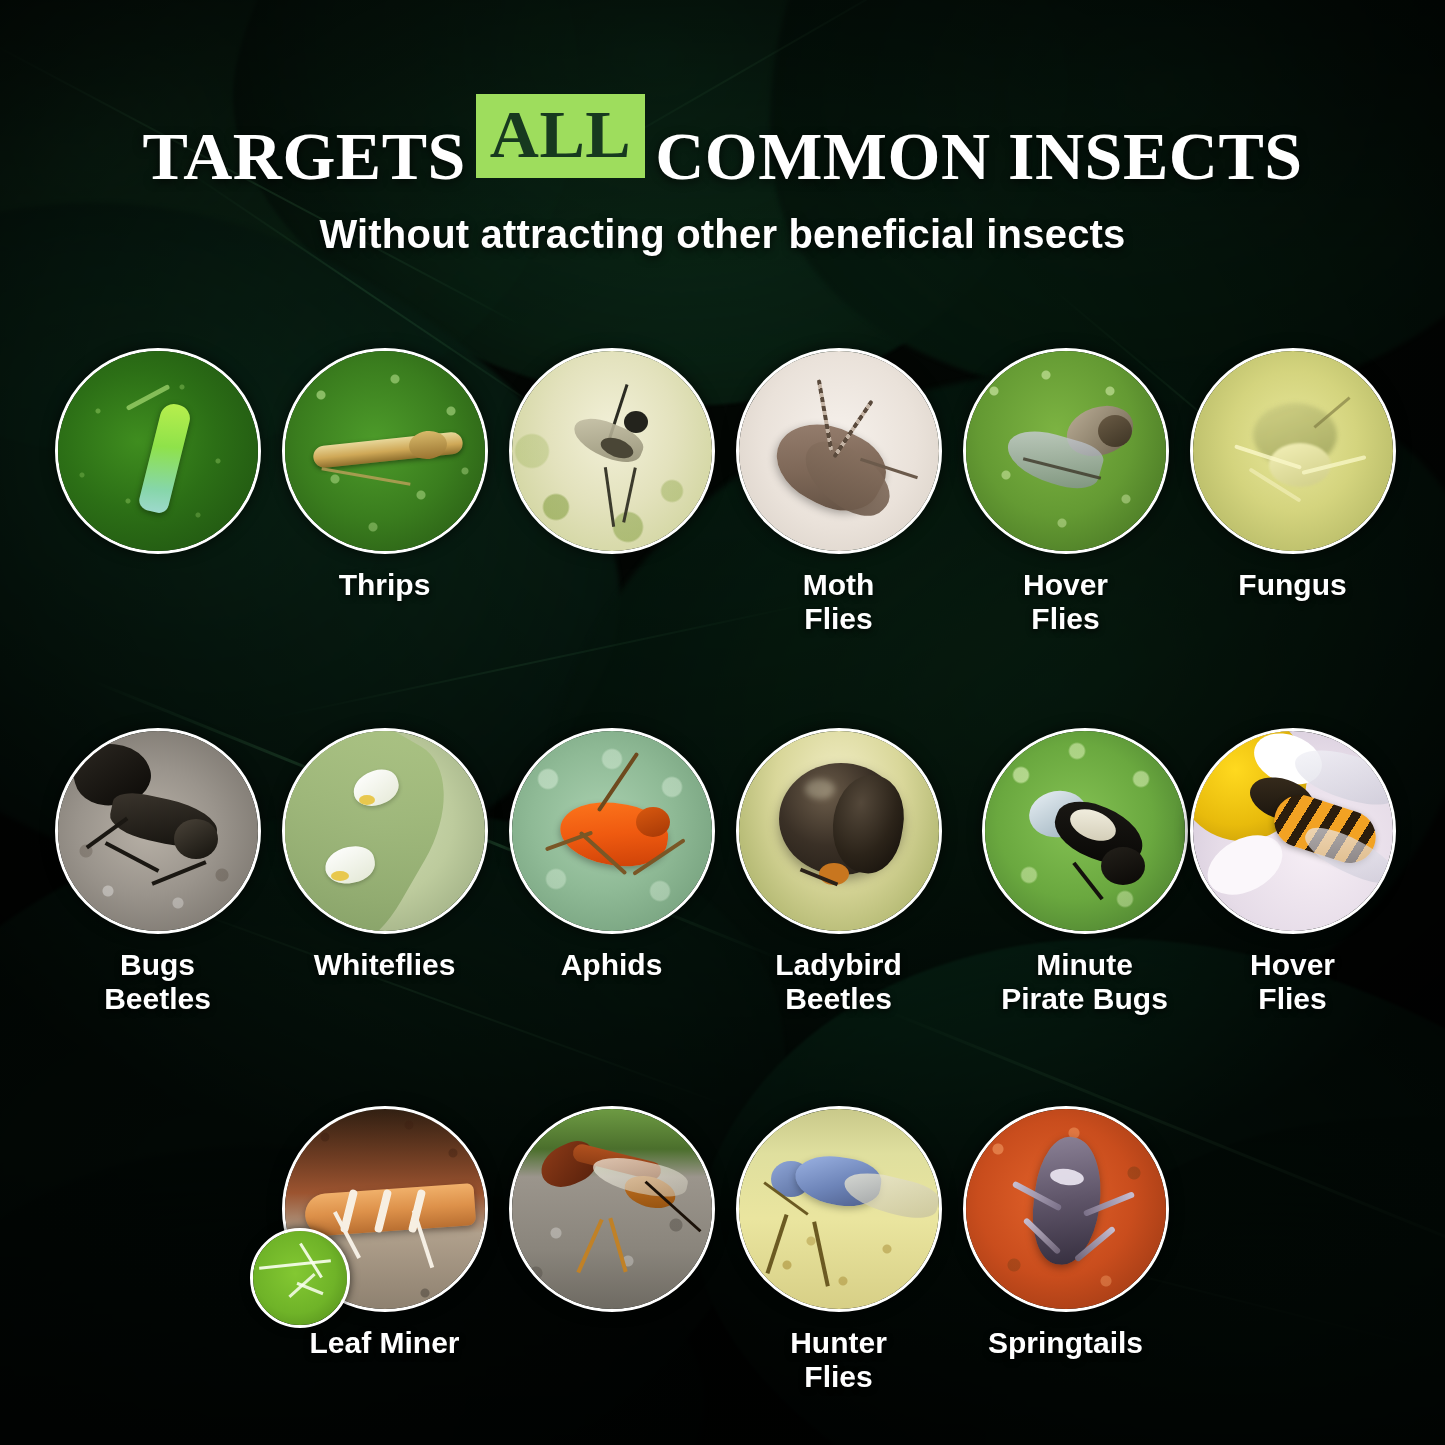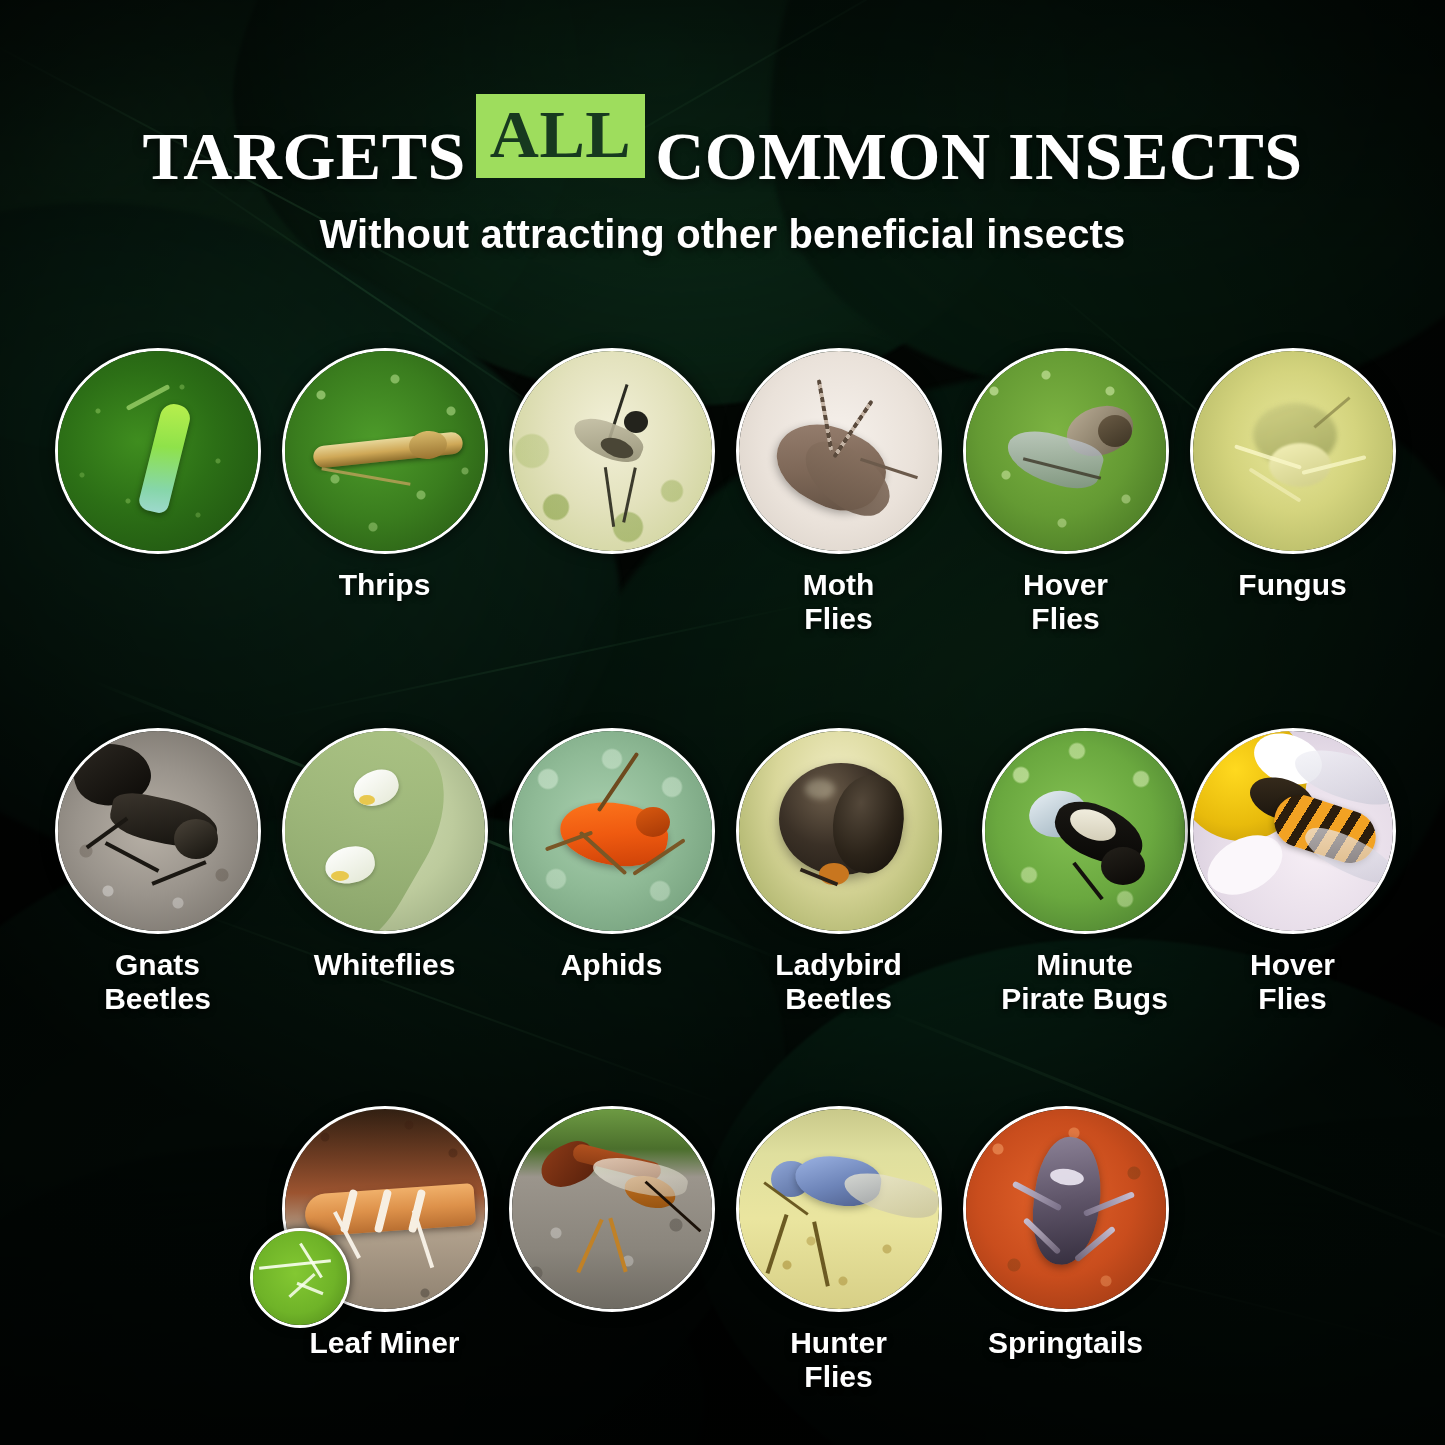"Gnats" div.cap { text: Gnats -> Bugs }
